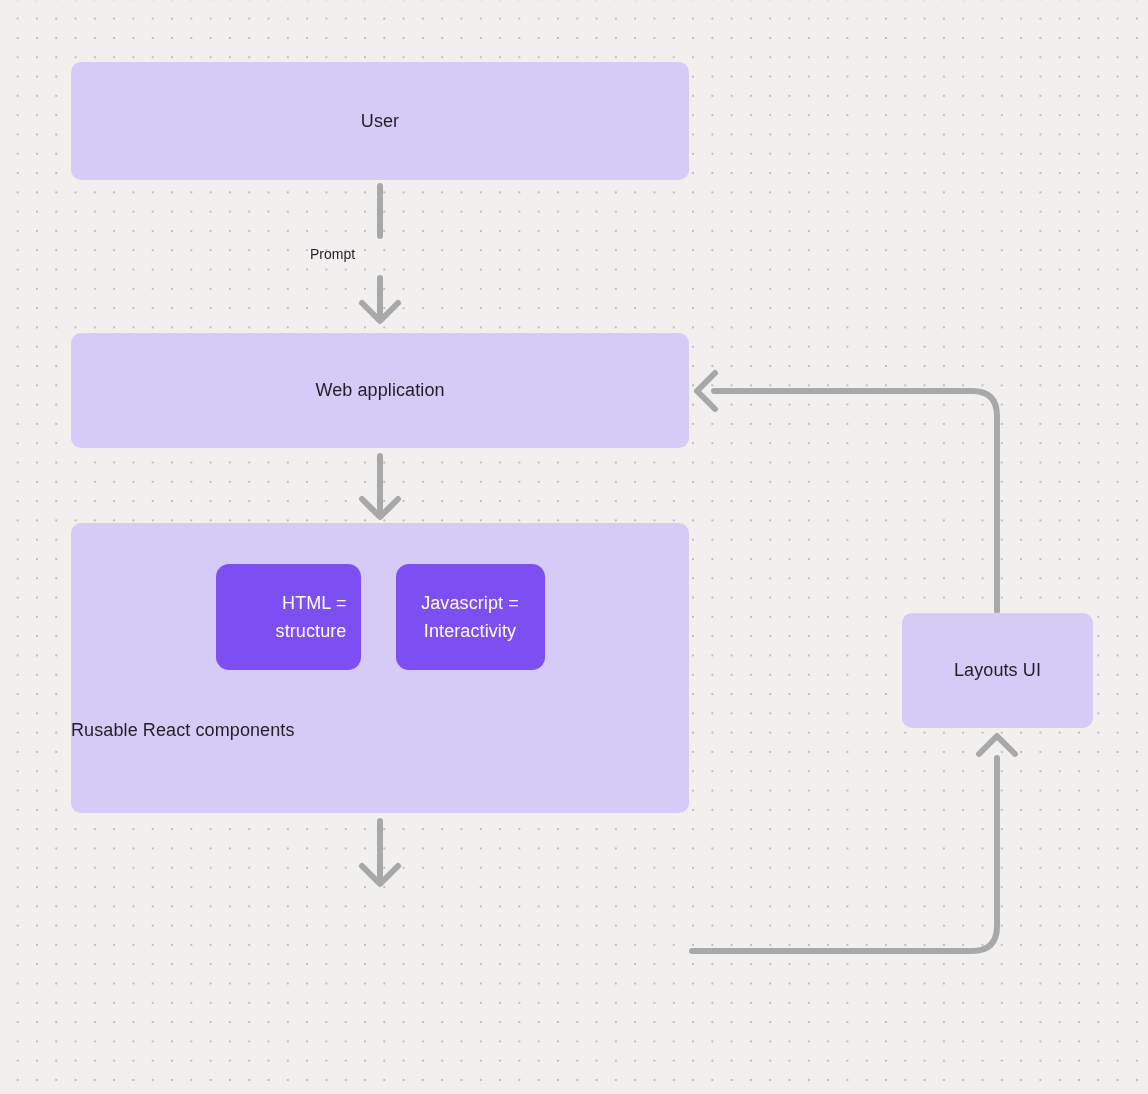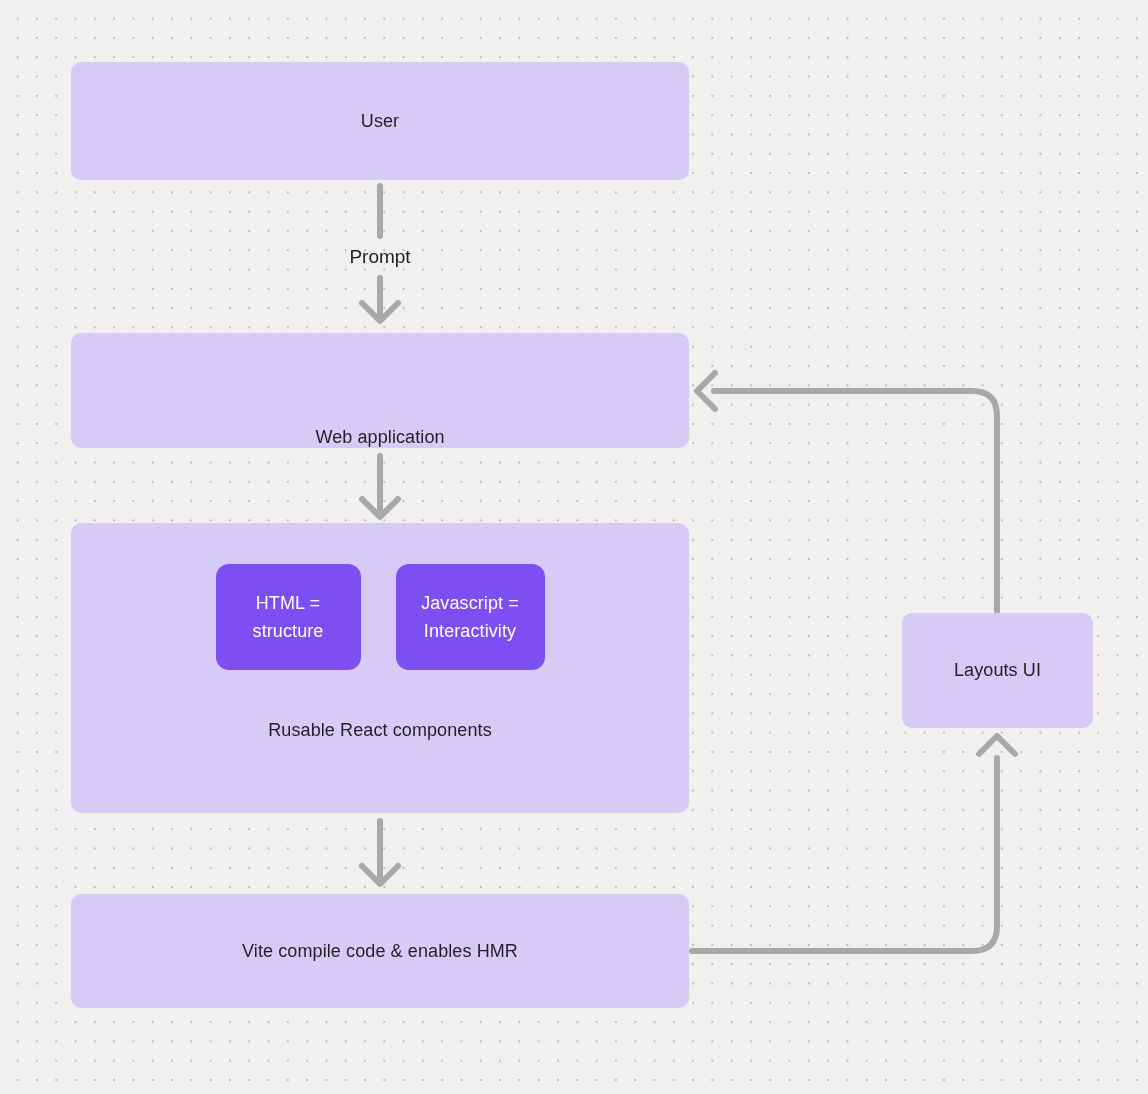"Prompt" .edge-label { font-size: 19px -> 14px; text-align: center -> none }
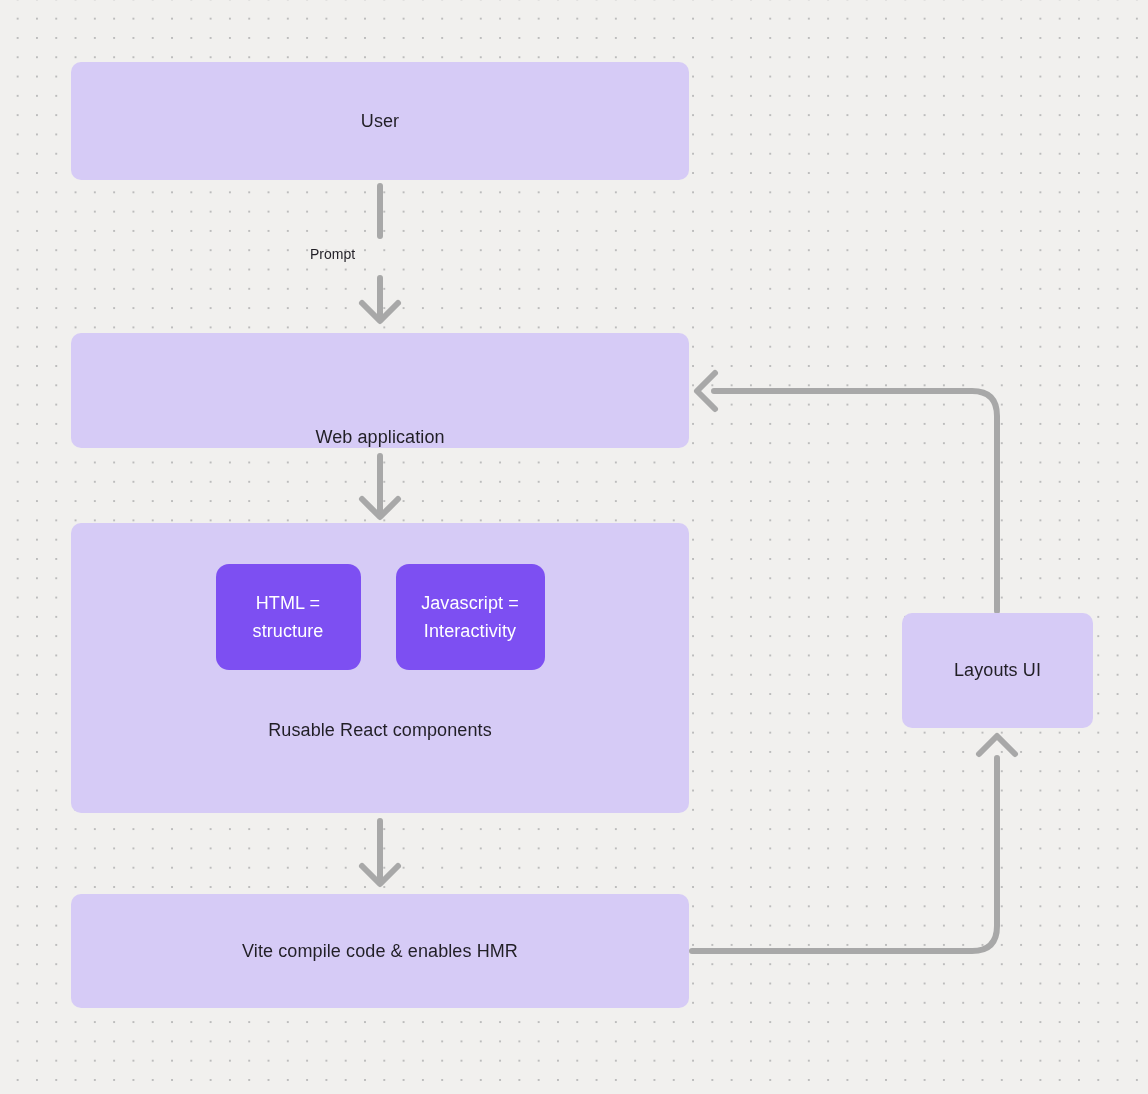"Web application" .node-webapp { align-items: flex-end -> none }
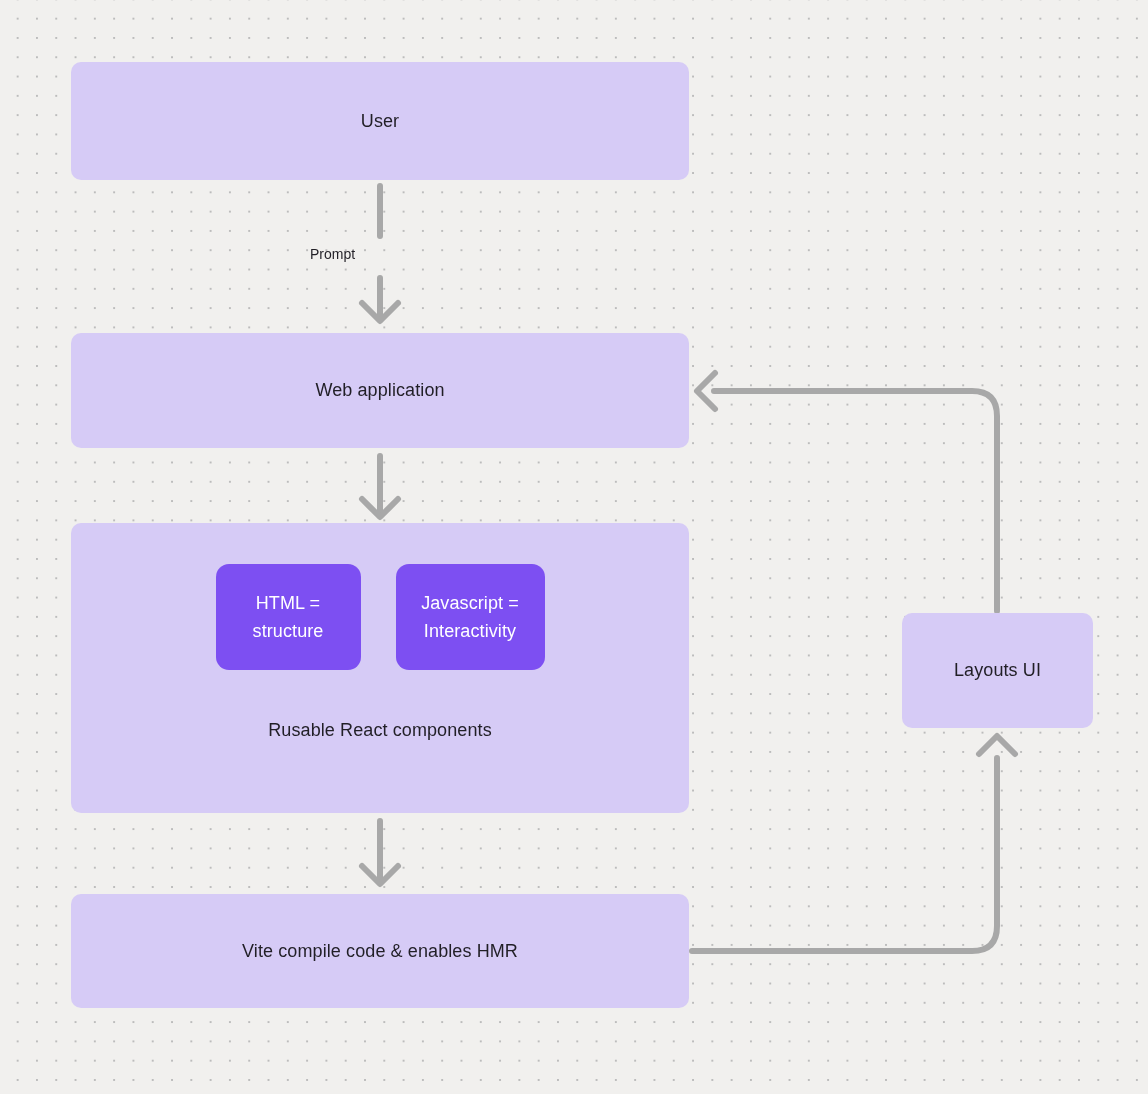"HTML = structure" .dark-html { text-align: none -> right }
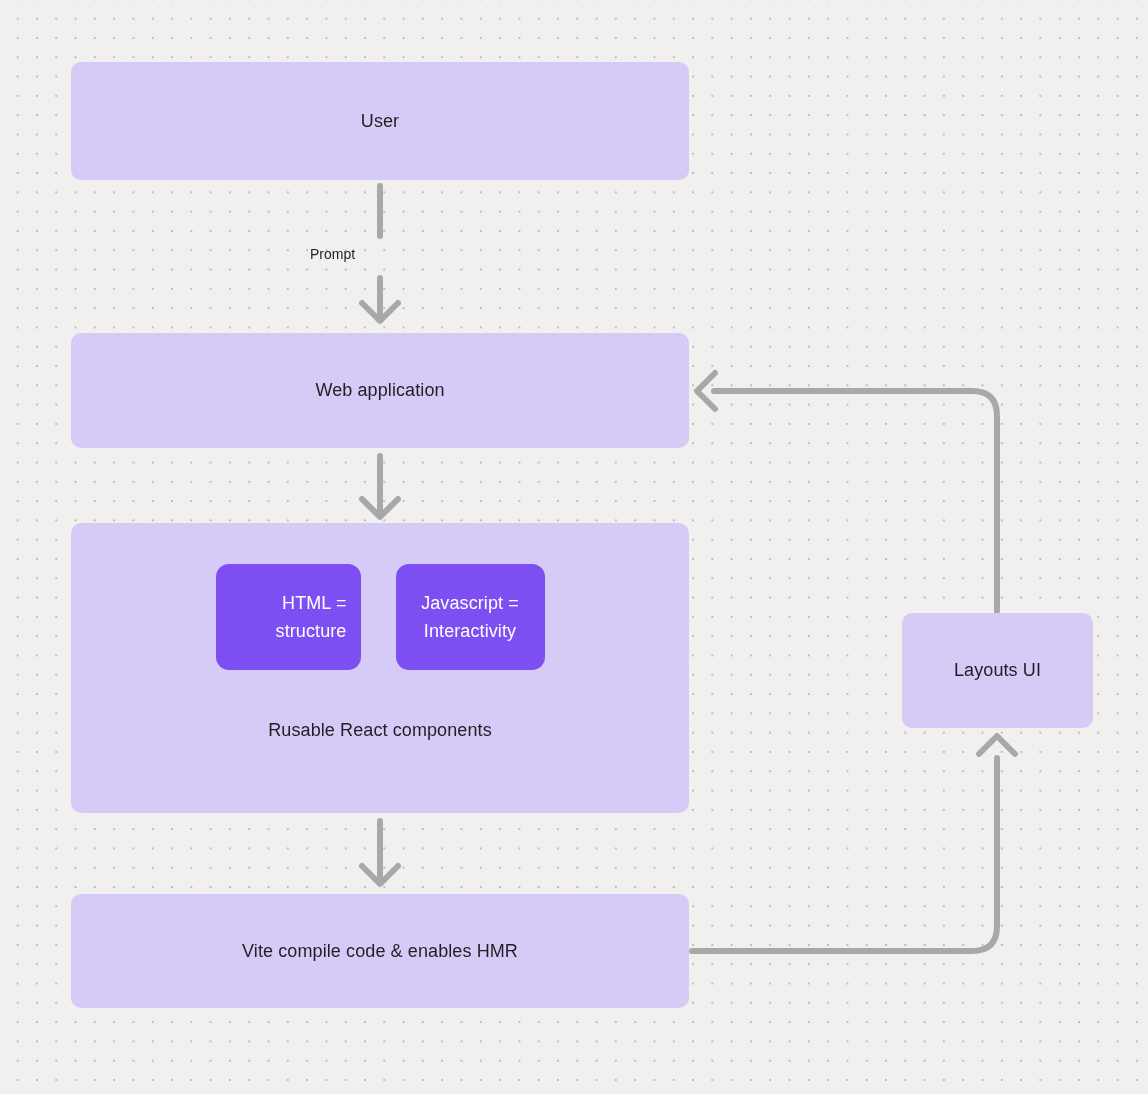"Rusable React components" .group-label { text-align: center -> left }
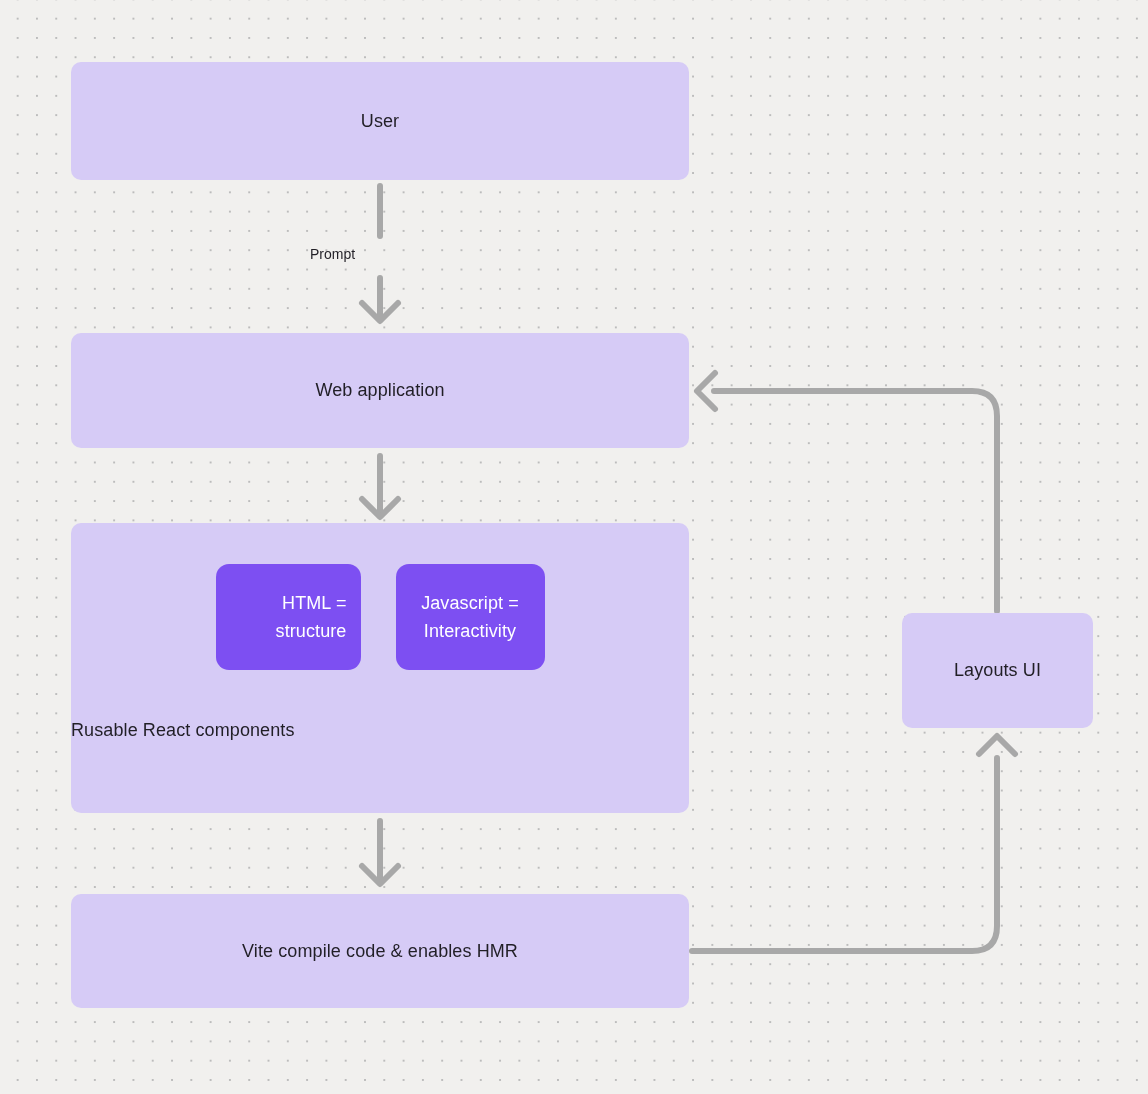"Vite compile code & enables" div.node { html: <div> <span>Vite compile code &amp; enables HMR</span> </div> -> none }
